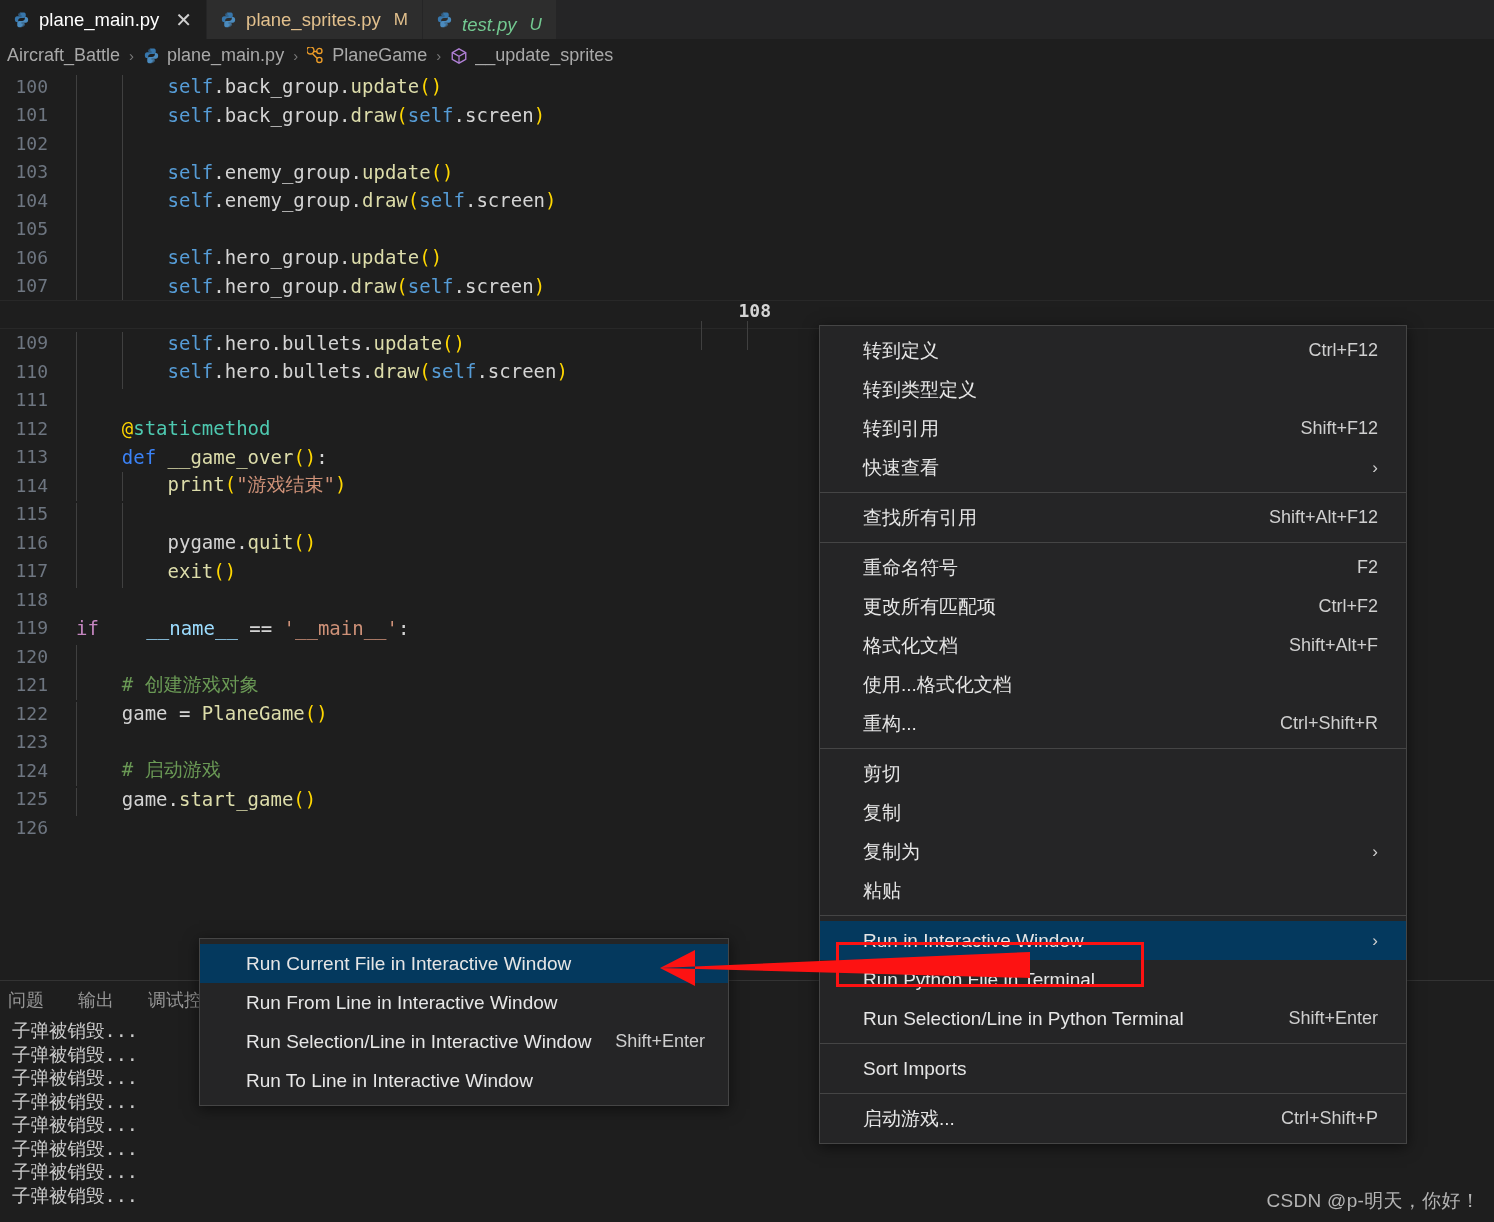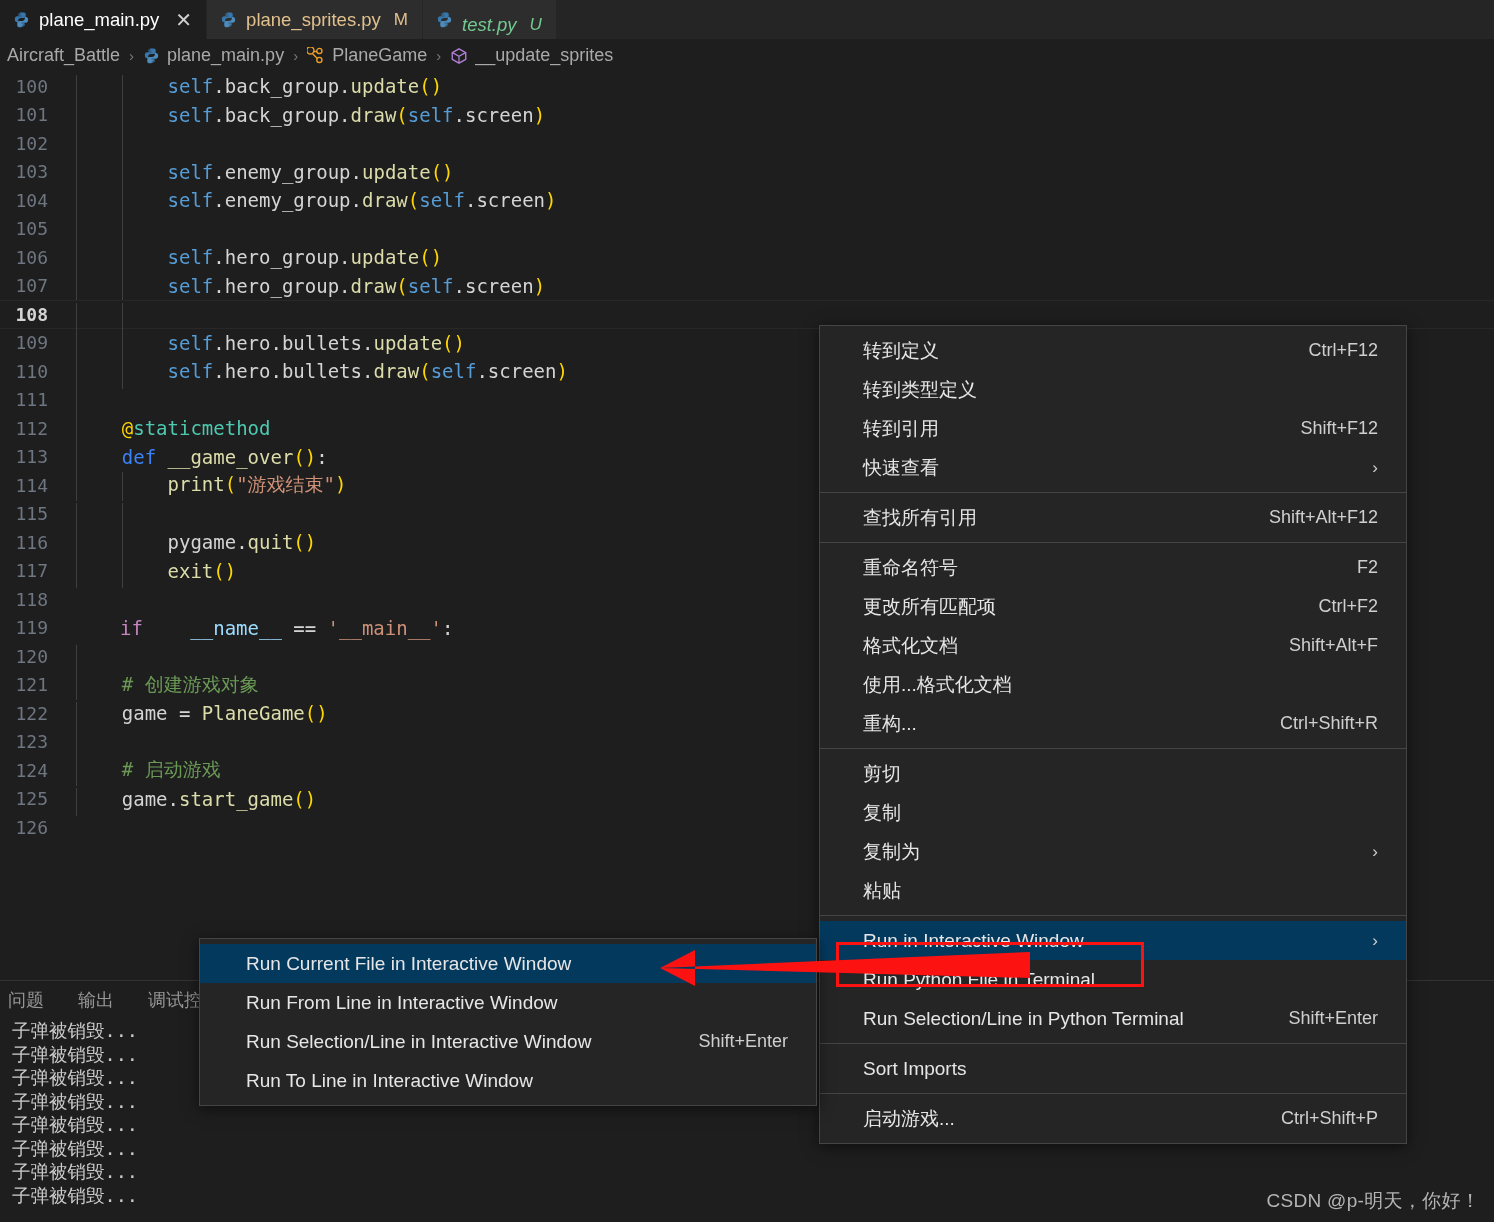"108" .code-line.current { flex-direction: none -> column }
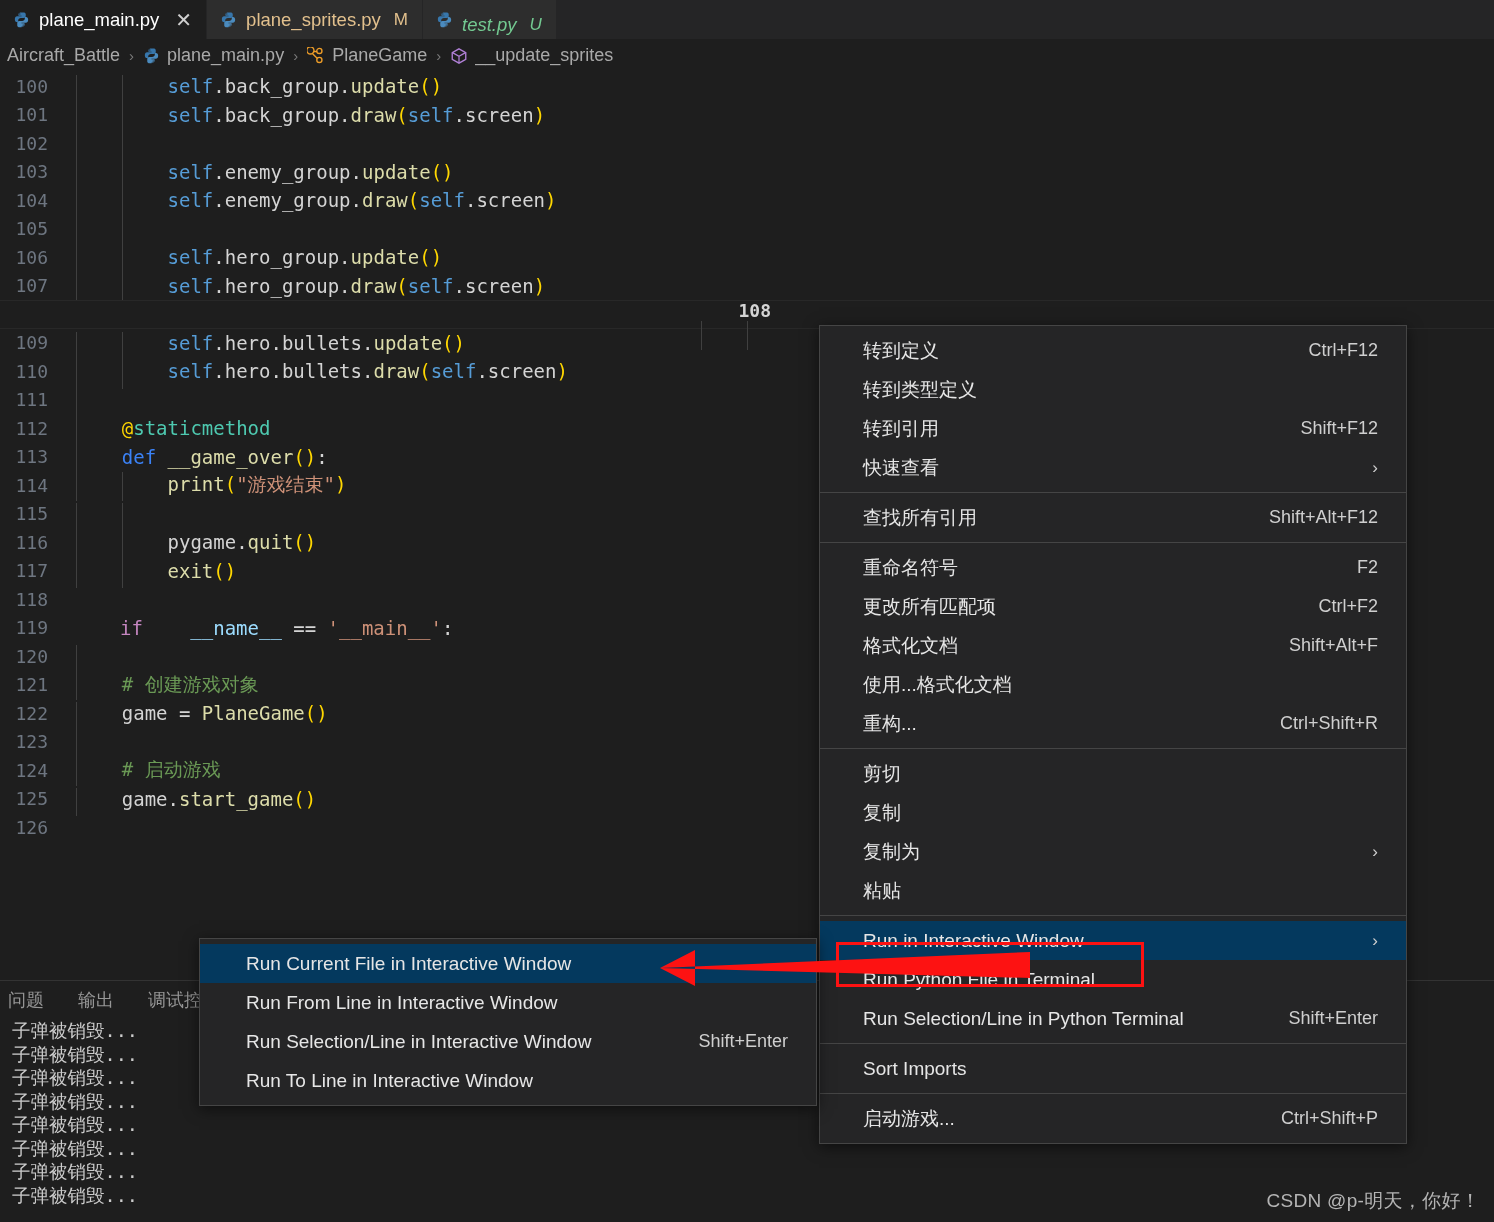"if" .t-kw2 { margin-left: 44px -> none }
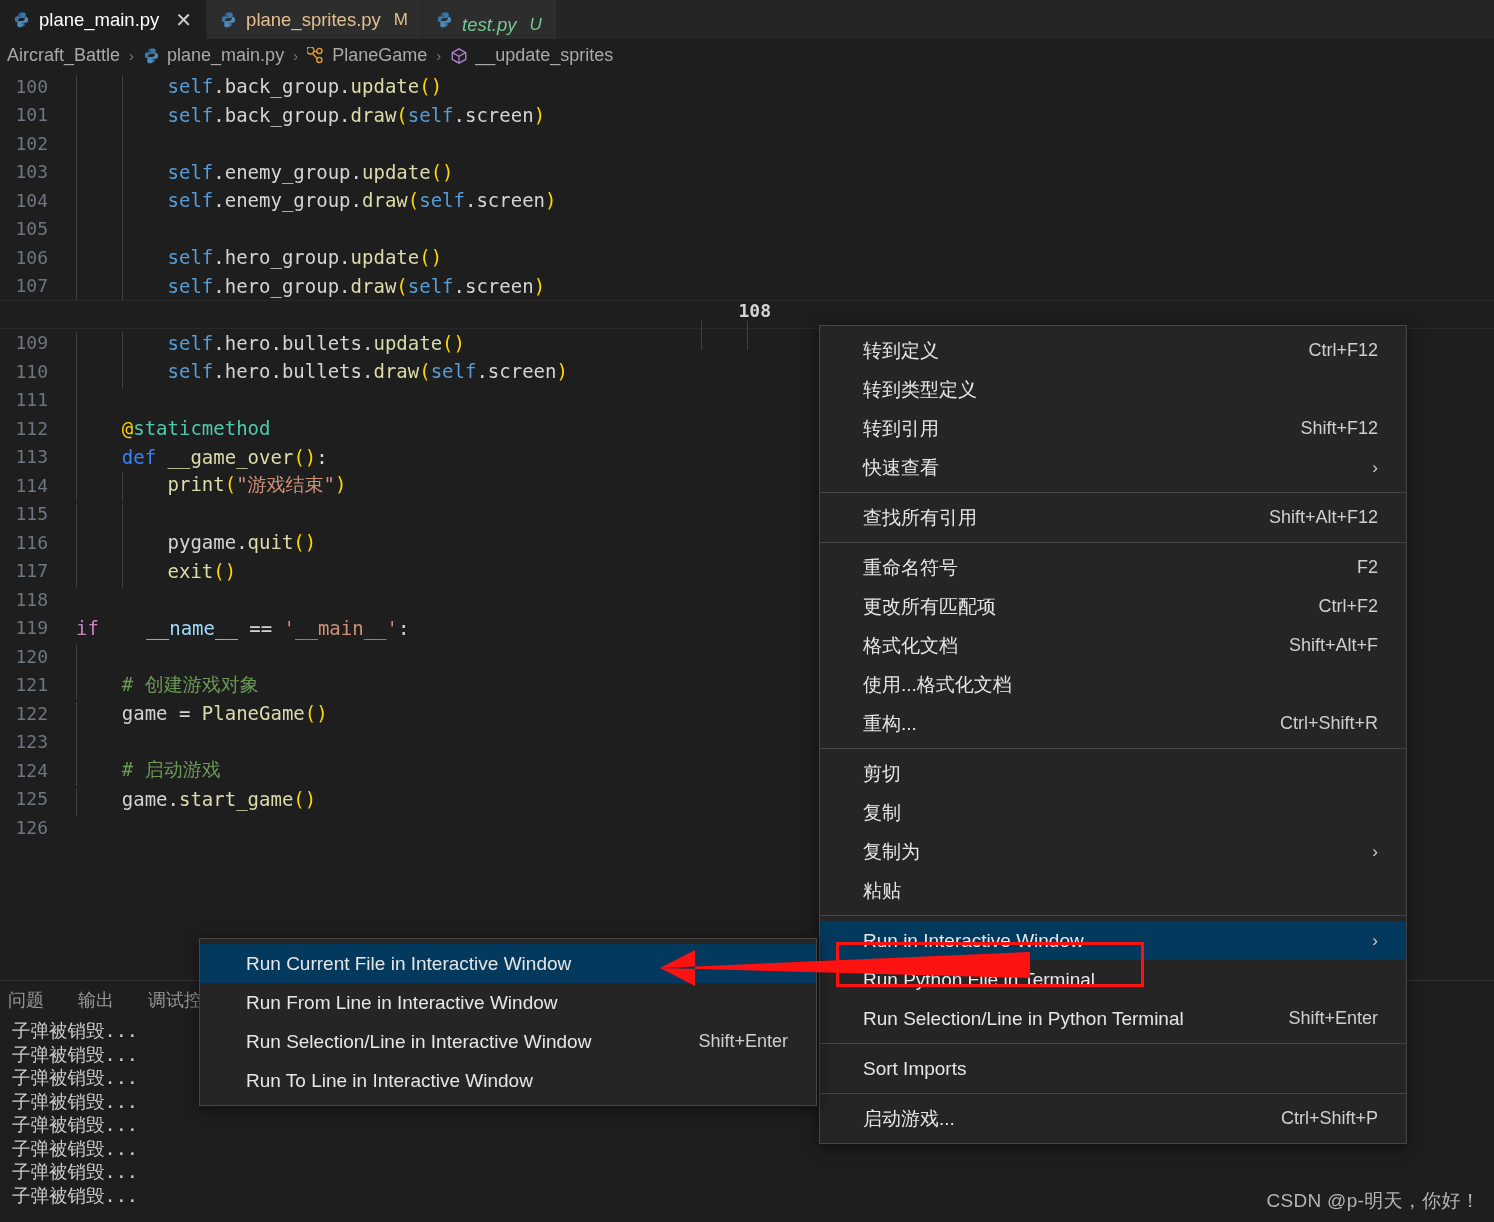"Run Current File in Interactive" .submenu { width: 618px -> 530px }
